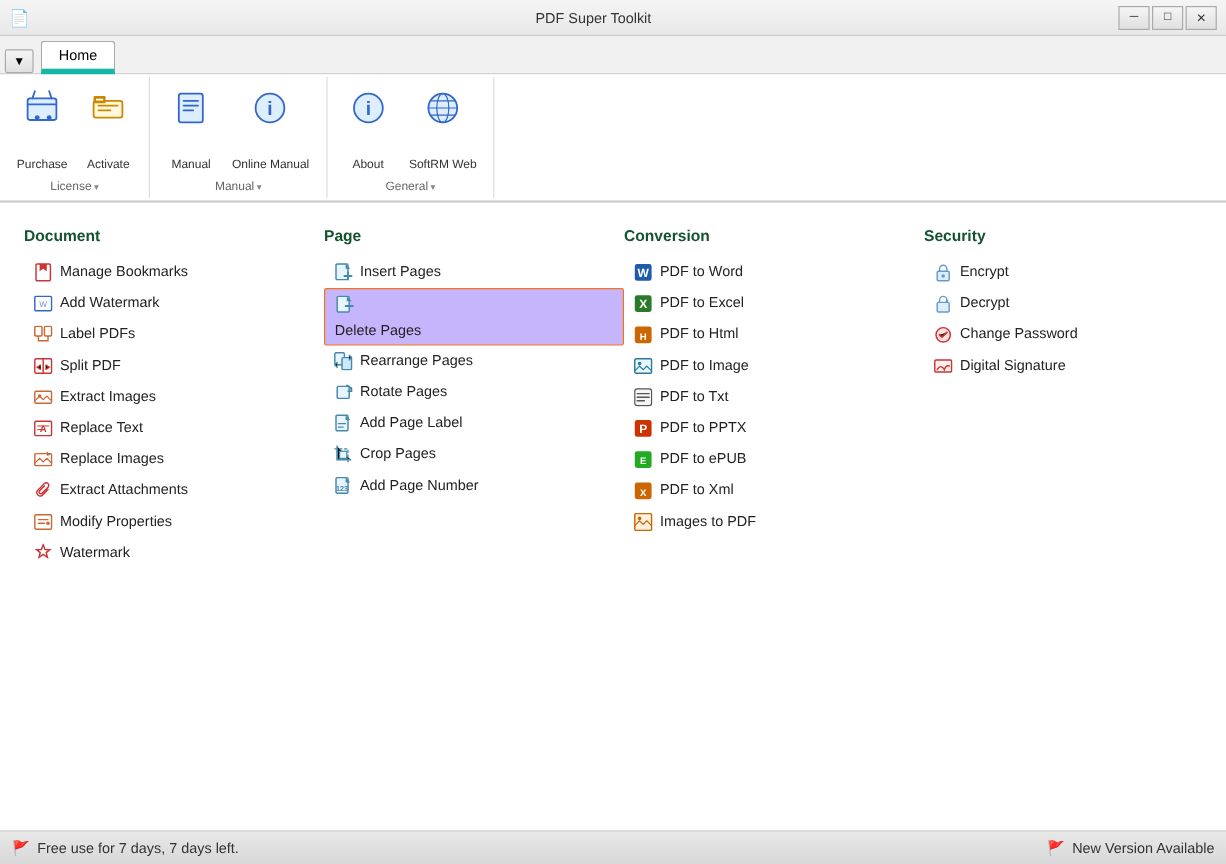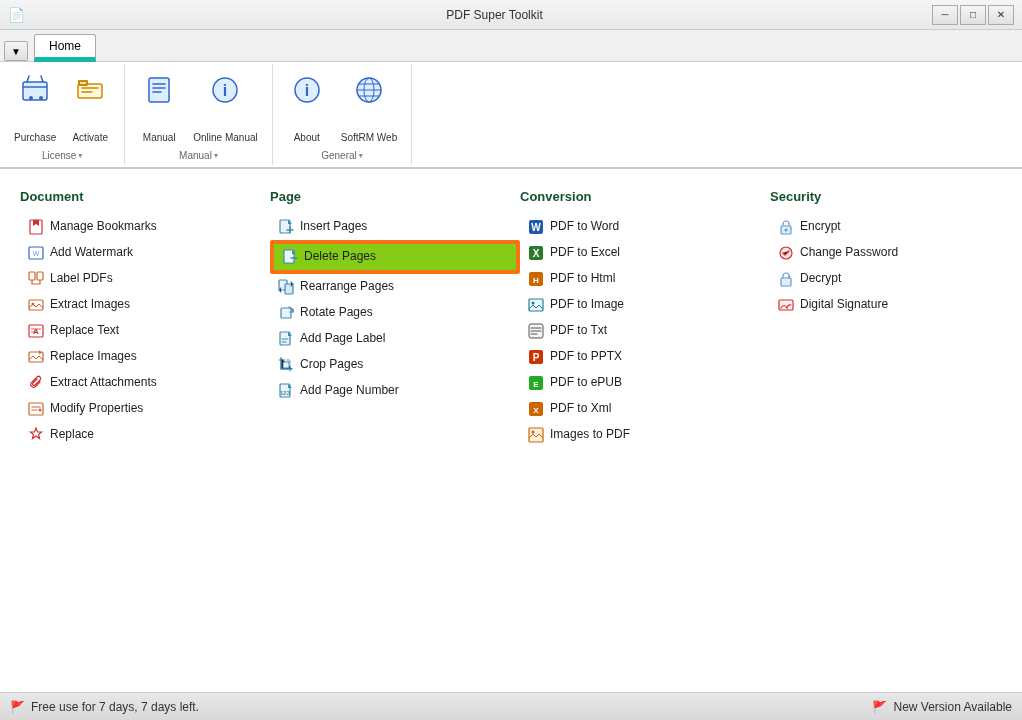"Delete Pages" .menu-item.selected { background: #84cc16 -> #c4b5fd; border: 4px solid #f97316 -> 1px solid #f97316; flex-direction: none -> column }
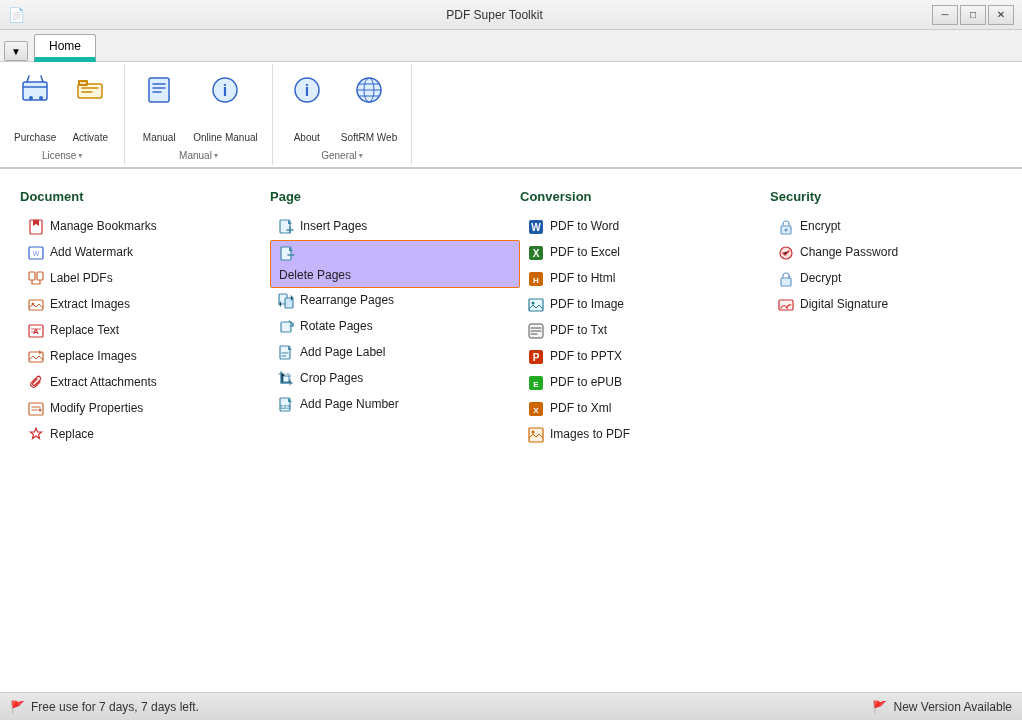"Change Password" div.menu-item { order: before "Decrypt" -> after "Decrypt" }
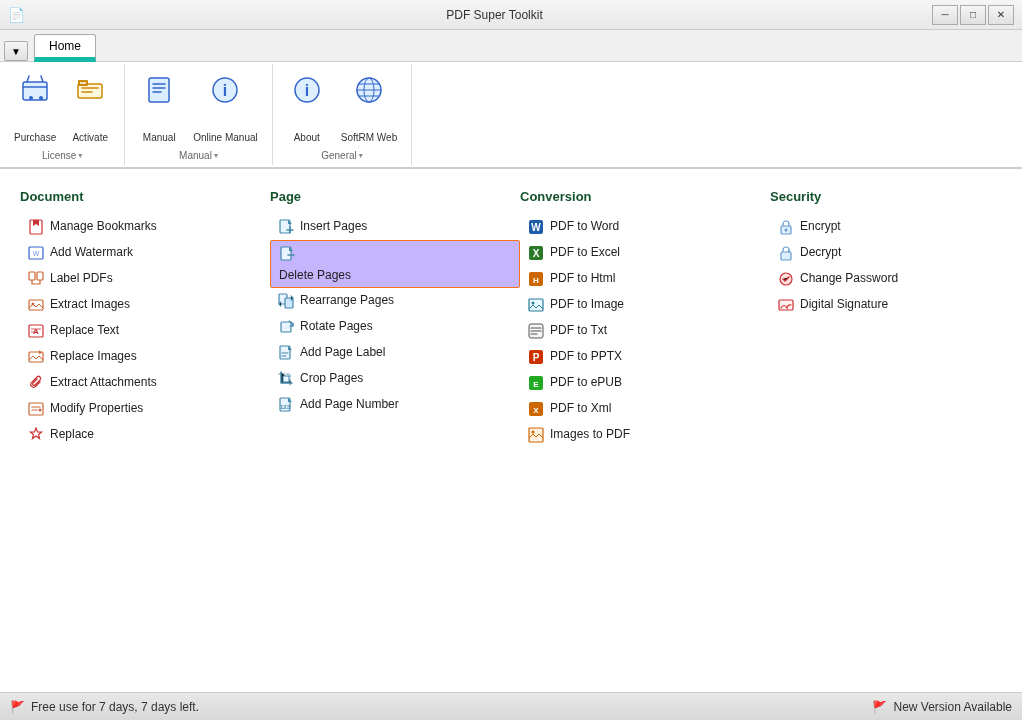"Split PDF" div.menu-item { html: none -> <div> <span> <svg> <rect></rect> <path></path> </svg> </span> <span>Split PDF</span> </div> }
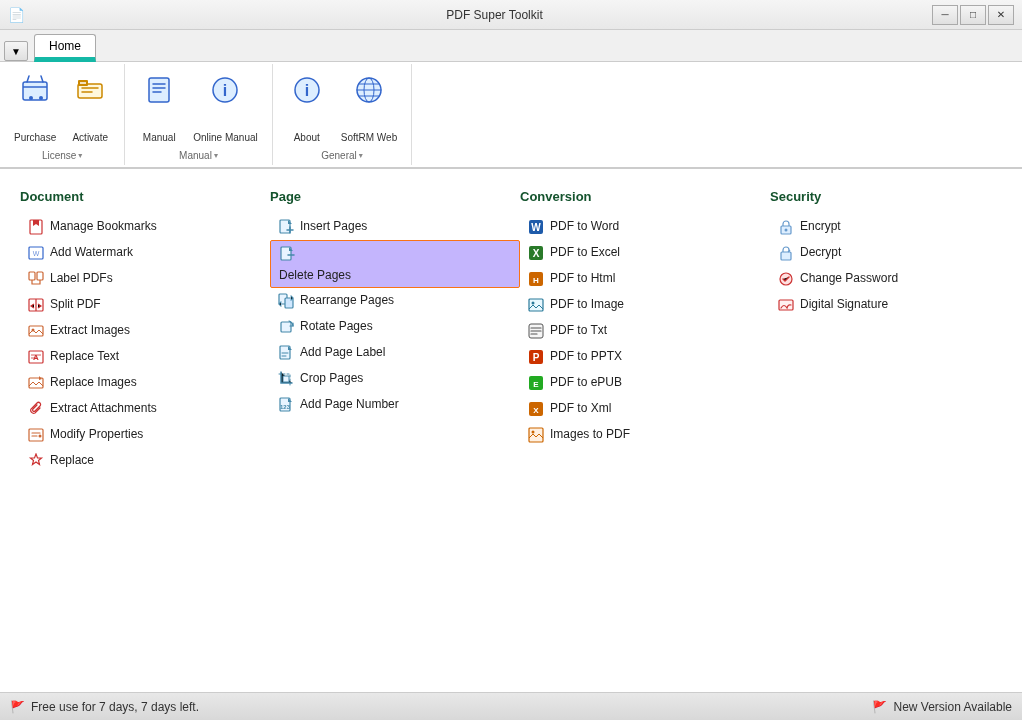"Replace" span.item-label { text: Replace -> Watermark }
